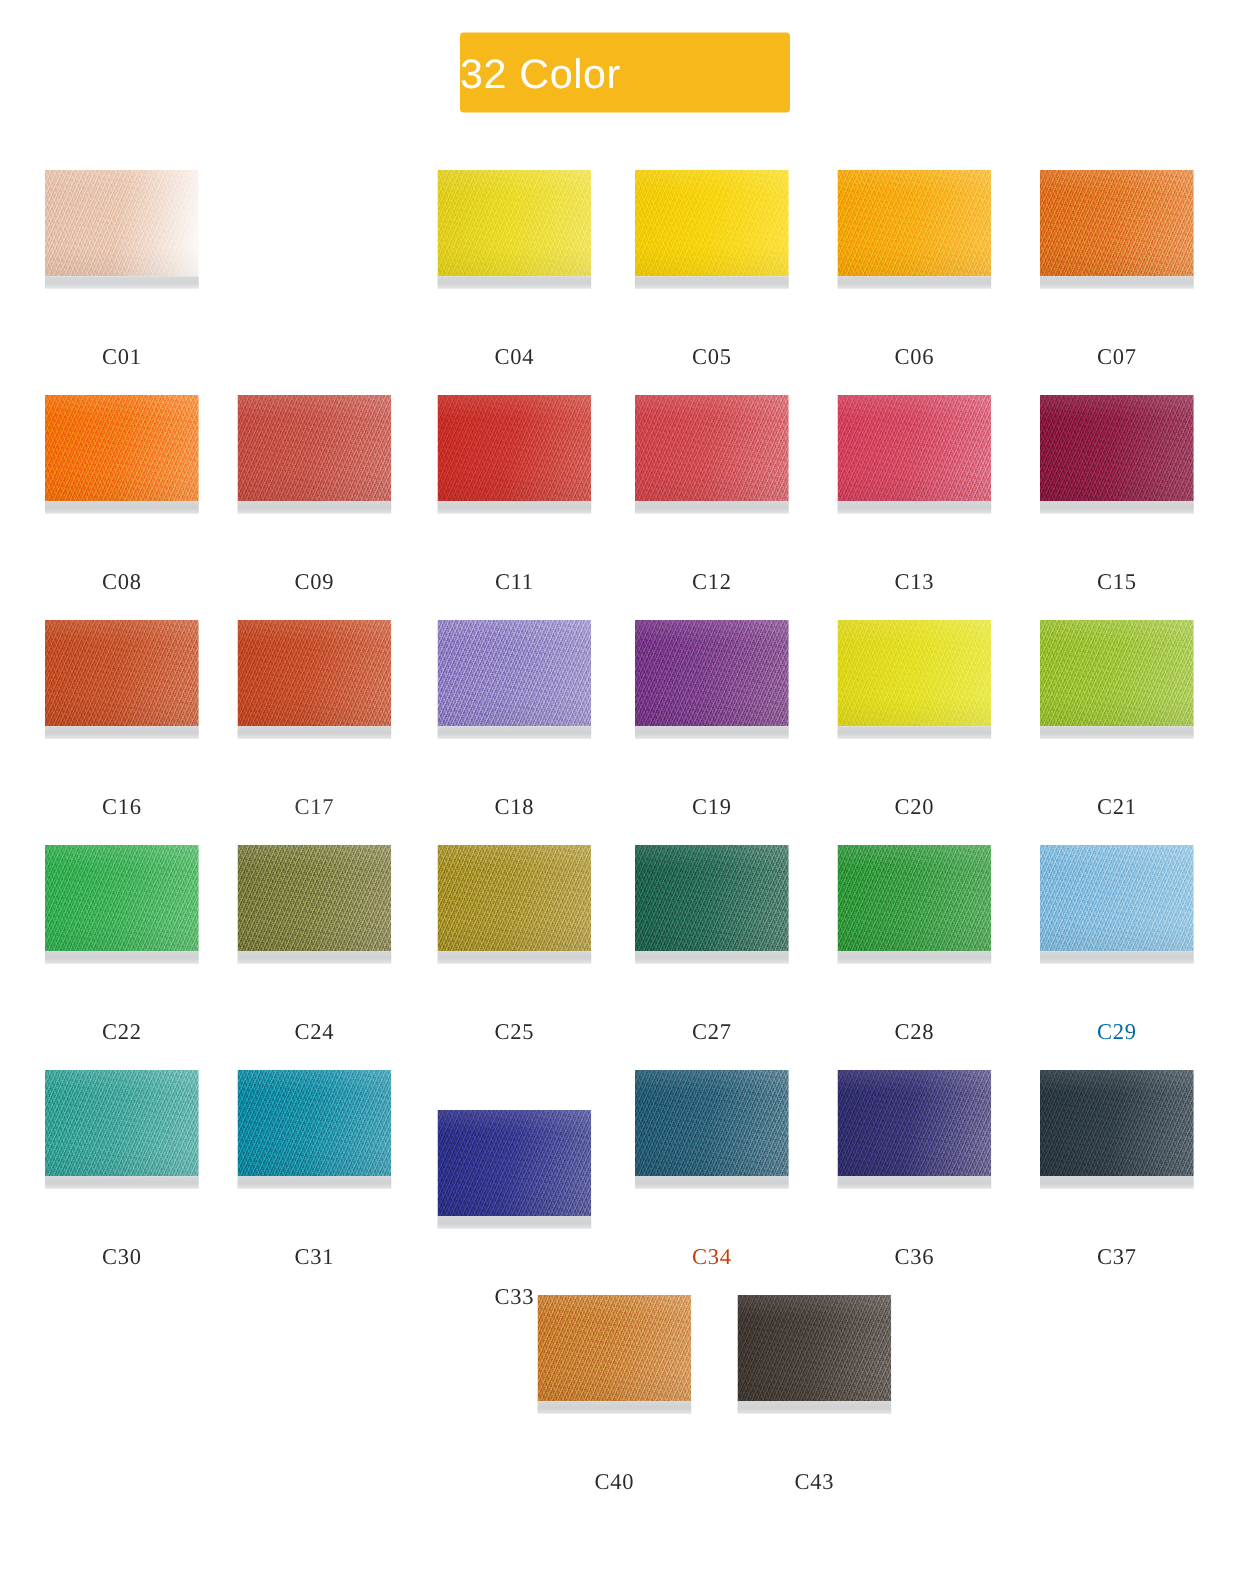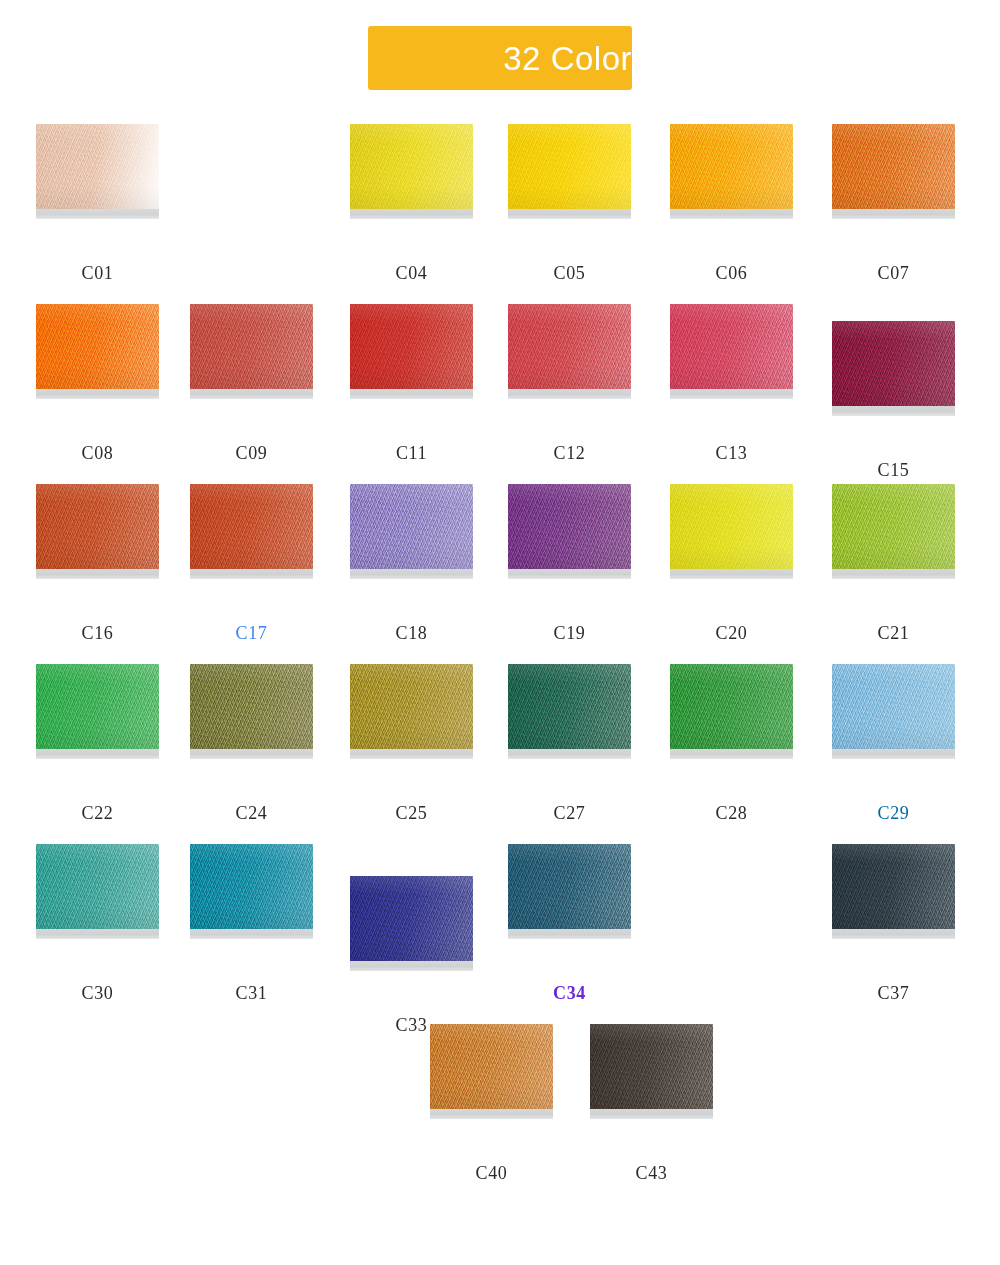"32 Color" #title-badge { justify-content: flex-end -> flex-start }
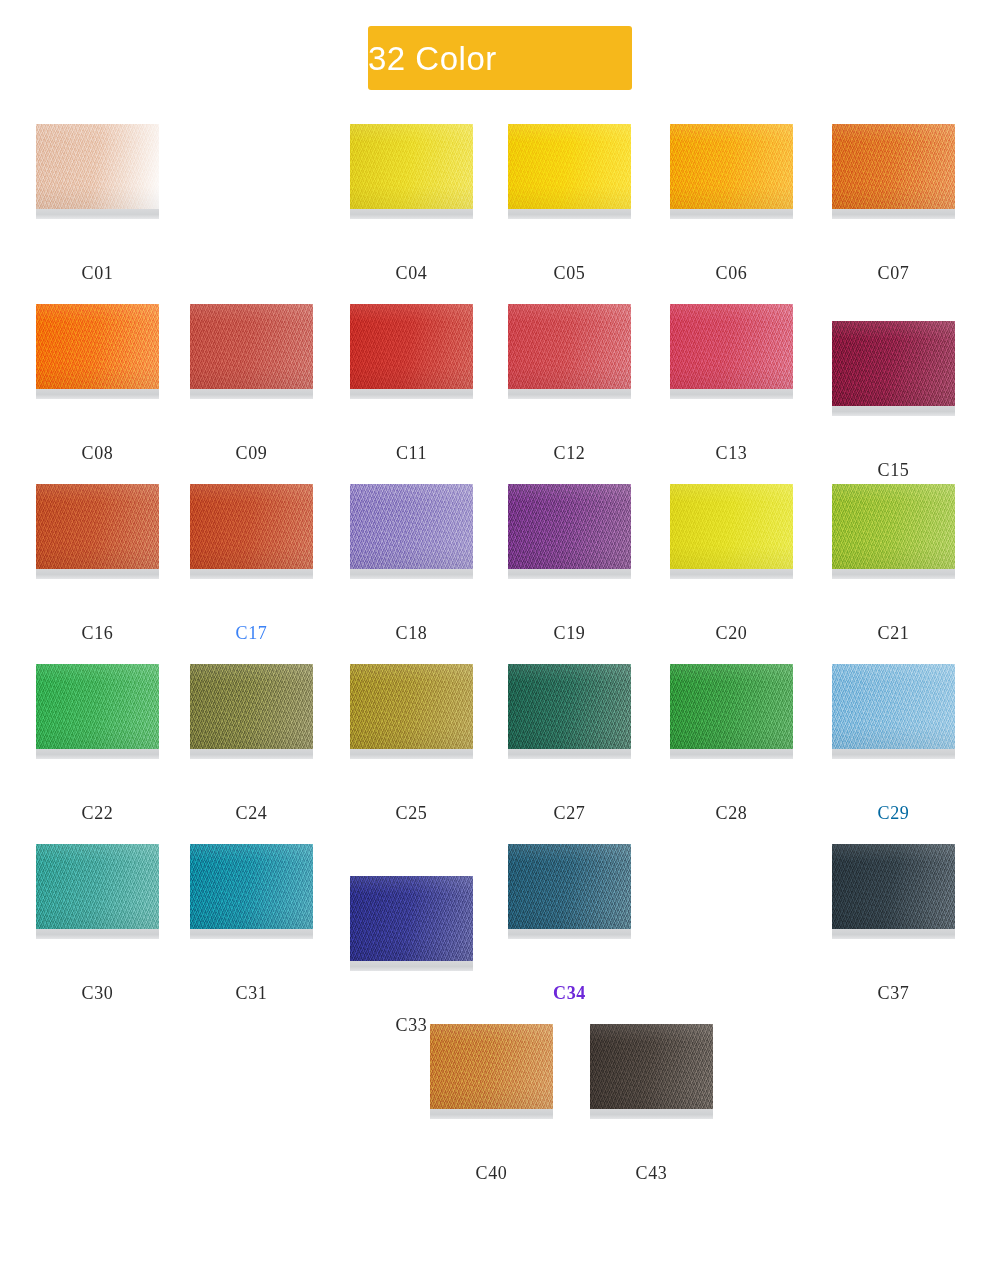"C01" .swatch-cell { top: 4px -> 16px }
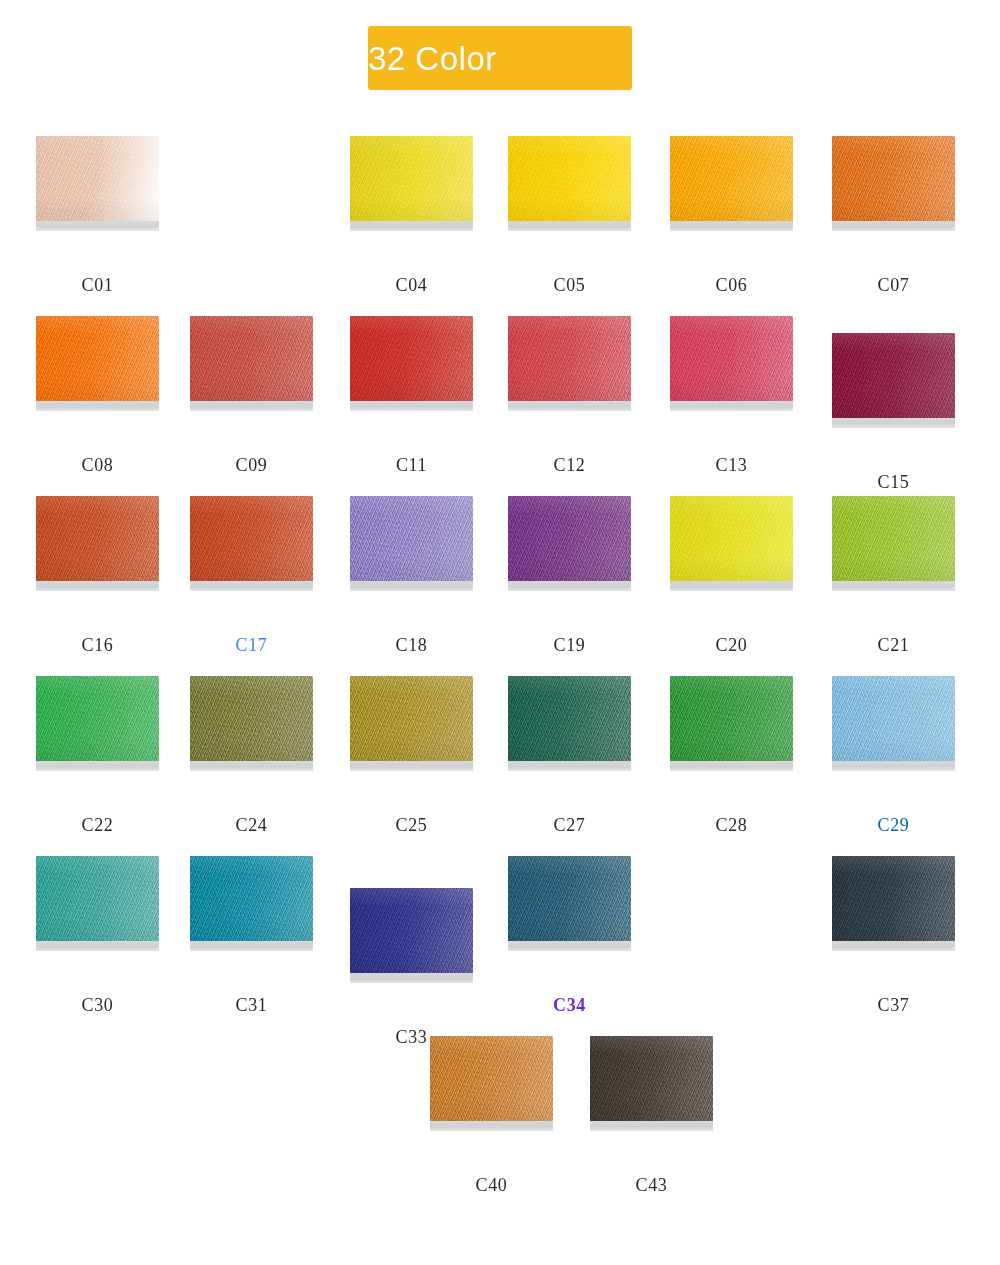"C15" div.swatch-cell { margin-top: 17px -> none }
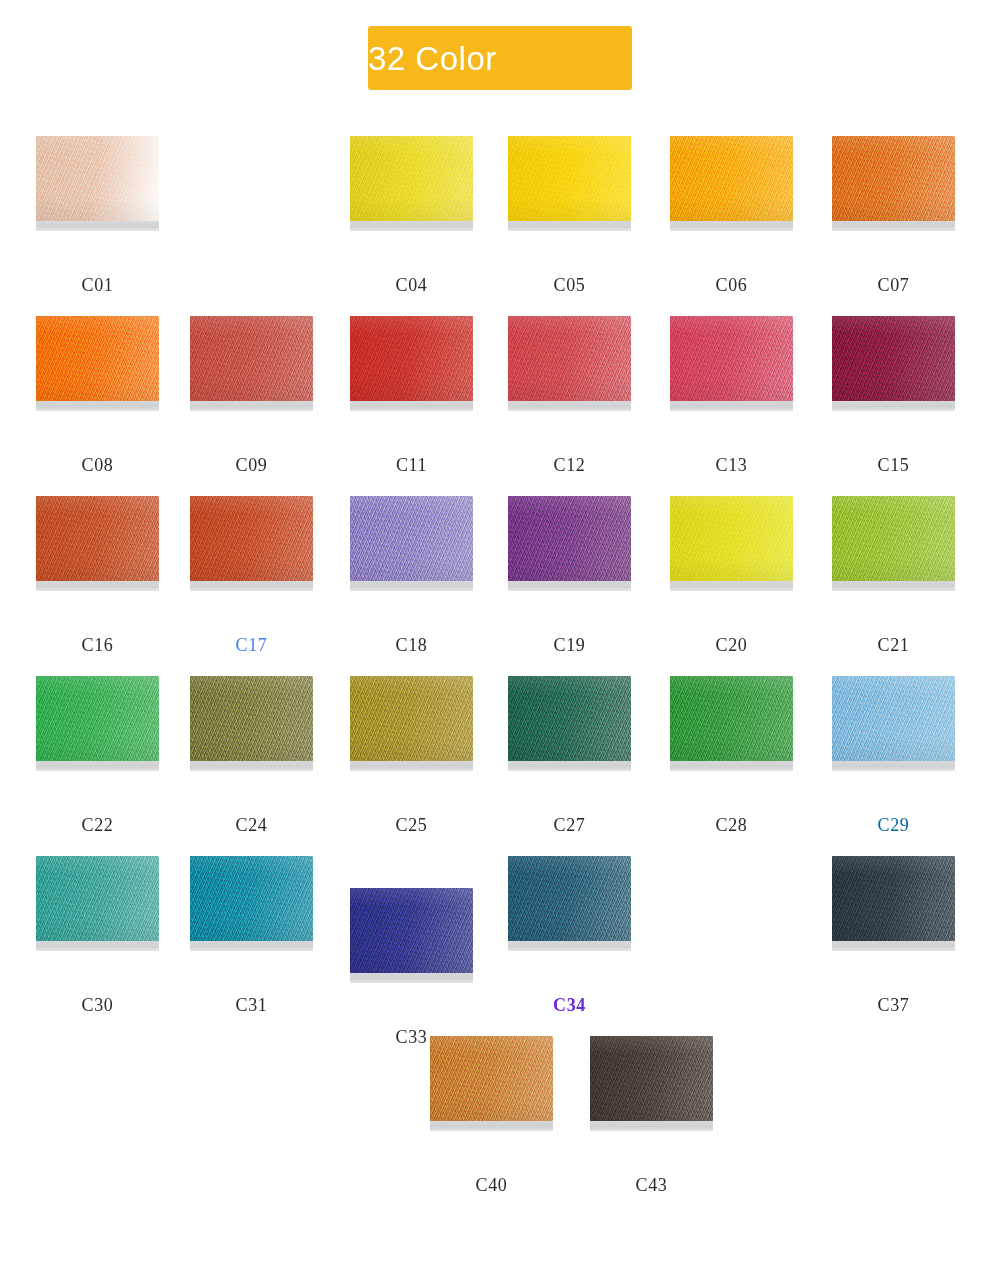"C17" div.swatch-label { color: #3b82f6 -> #404040 }
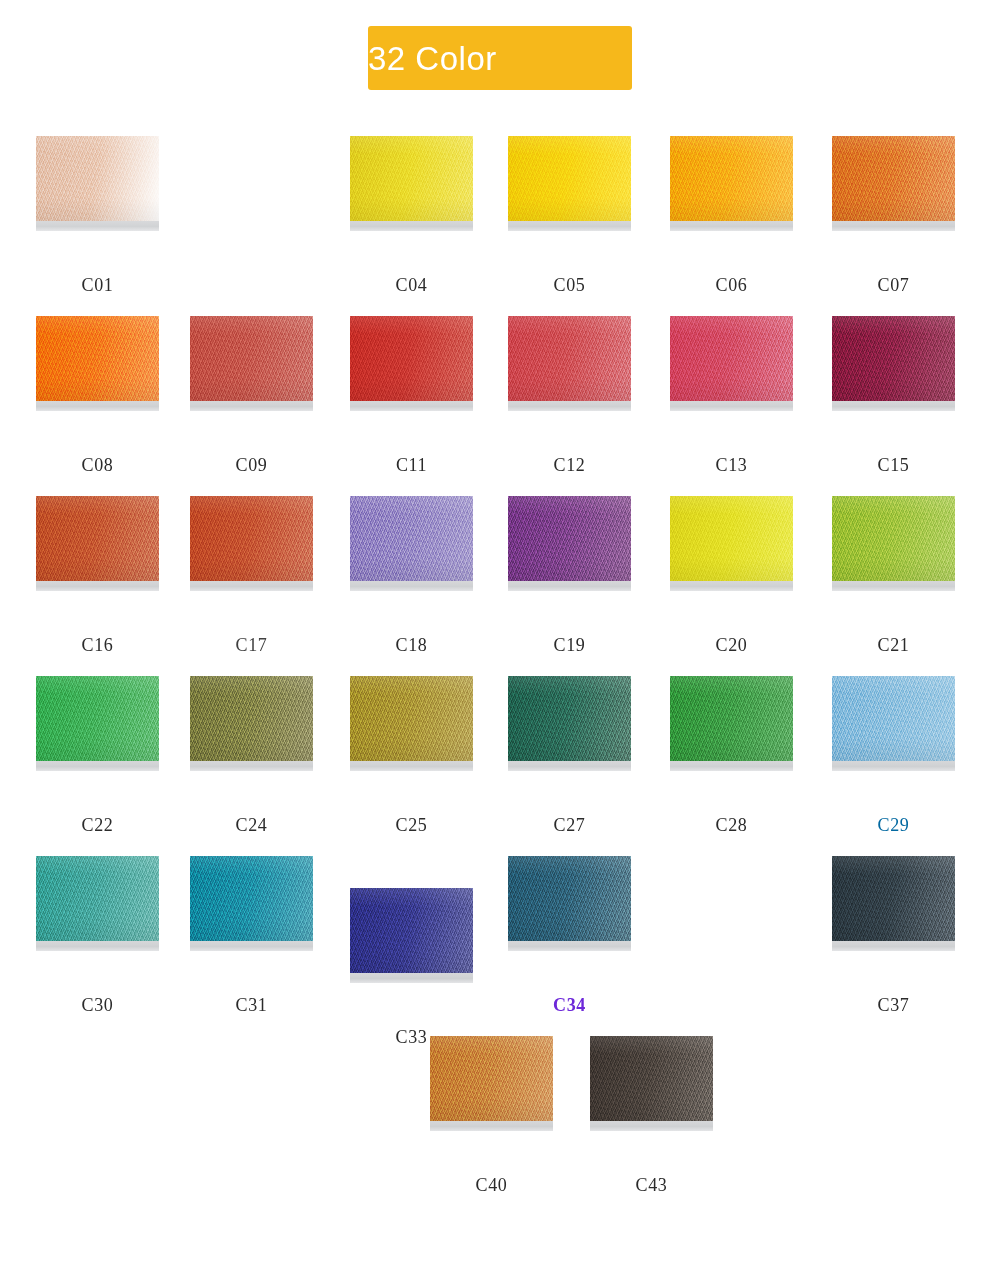"C34" div.swatch-label { color: #6d28d9 -> #c2410c; font-weight: bold -> none }
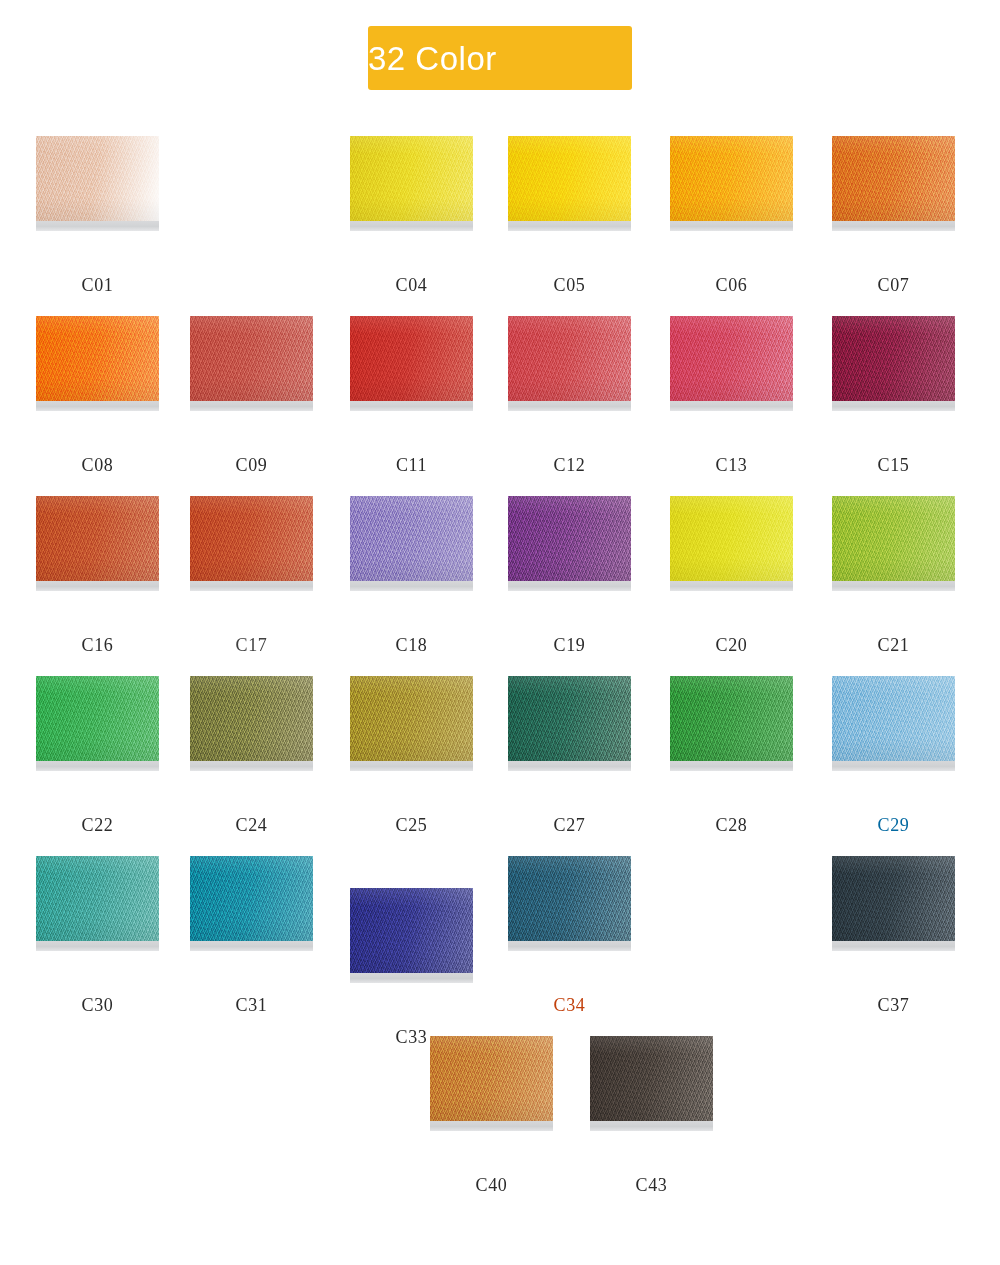"C36" div.swatch-cell { html: none -> <div> <div> <div></div> <div></div> <div></div> </div> <div></div> <div>C36</div> </div> }
